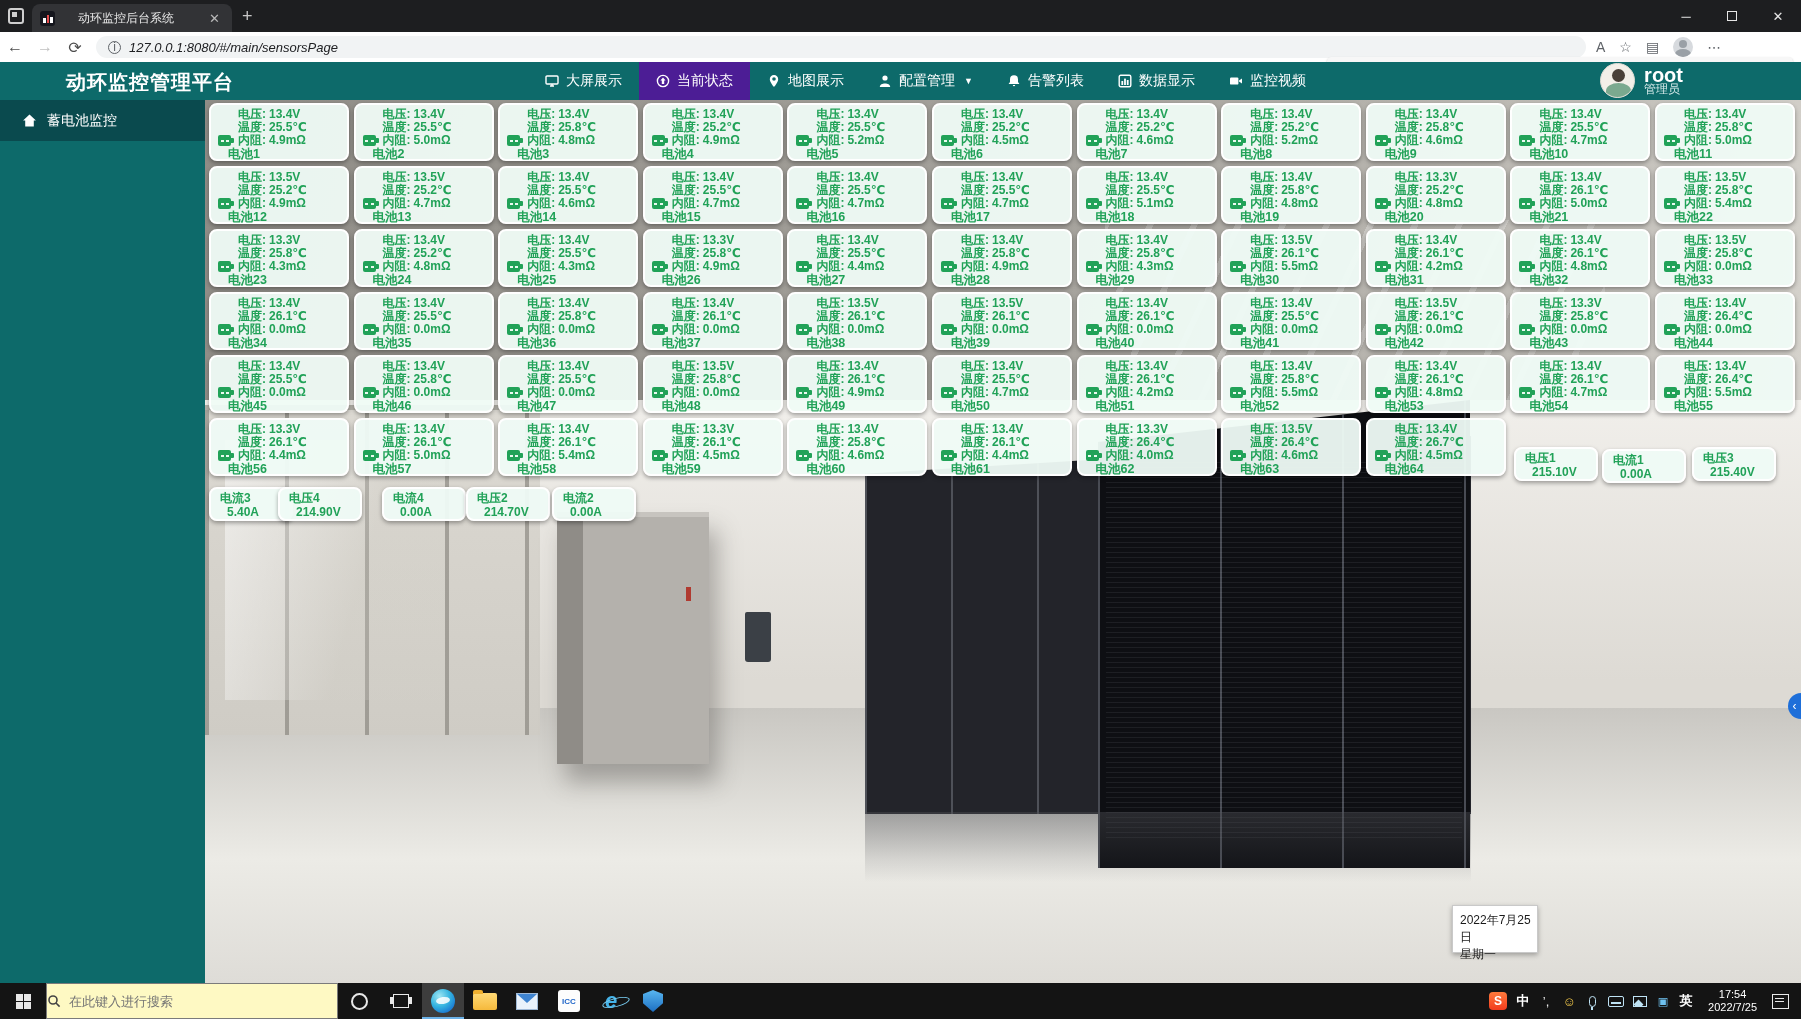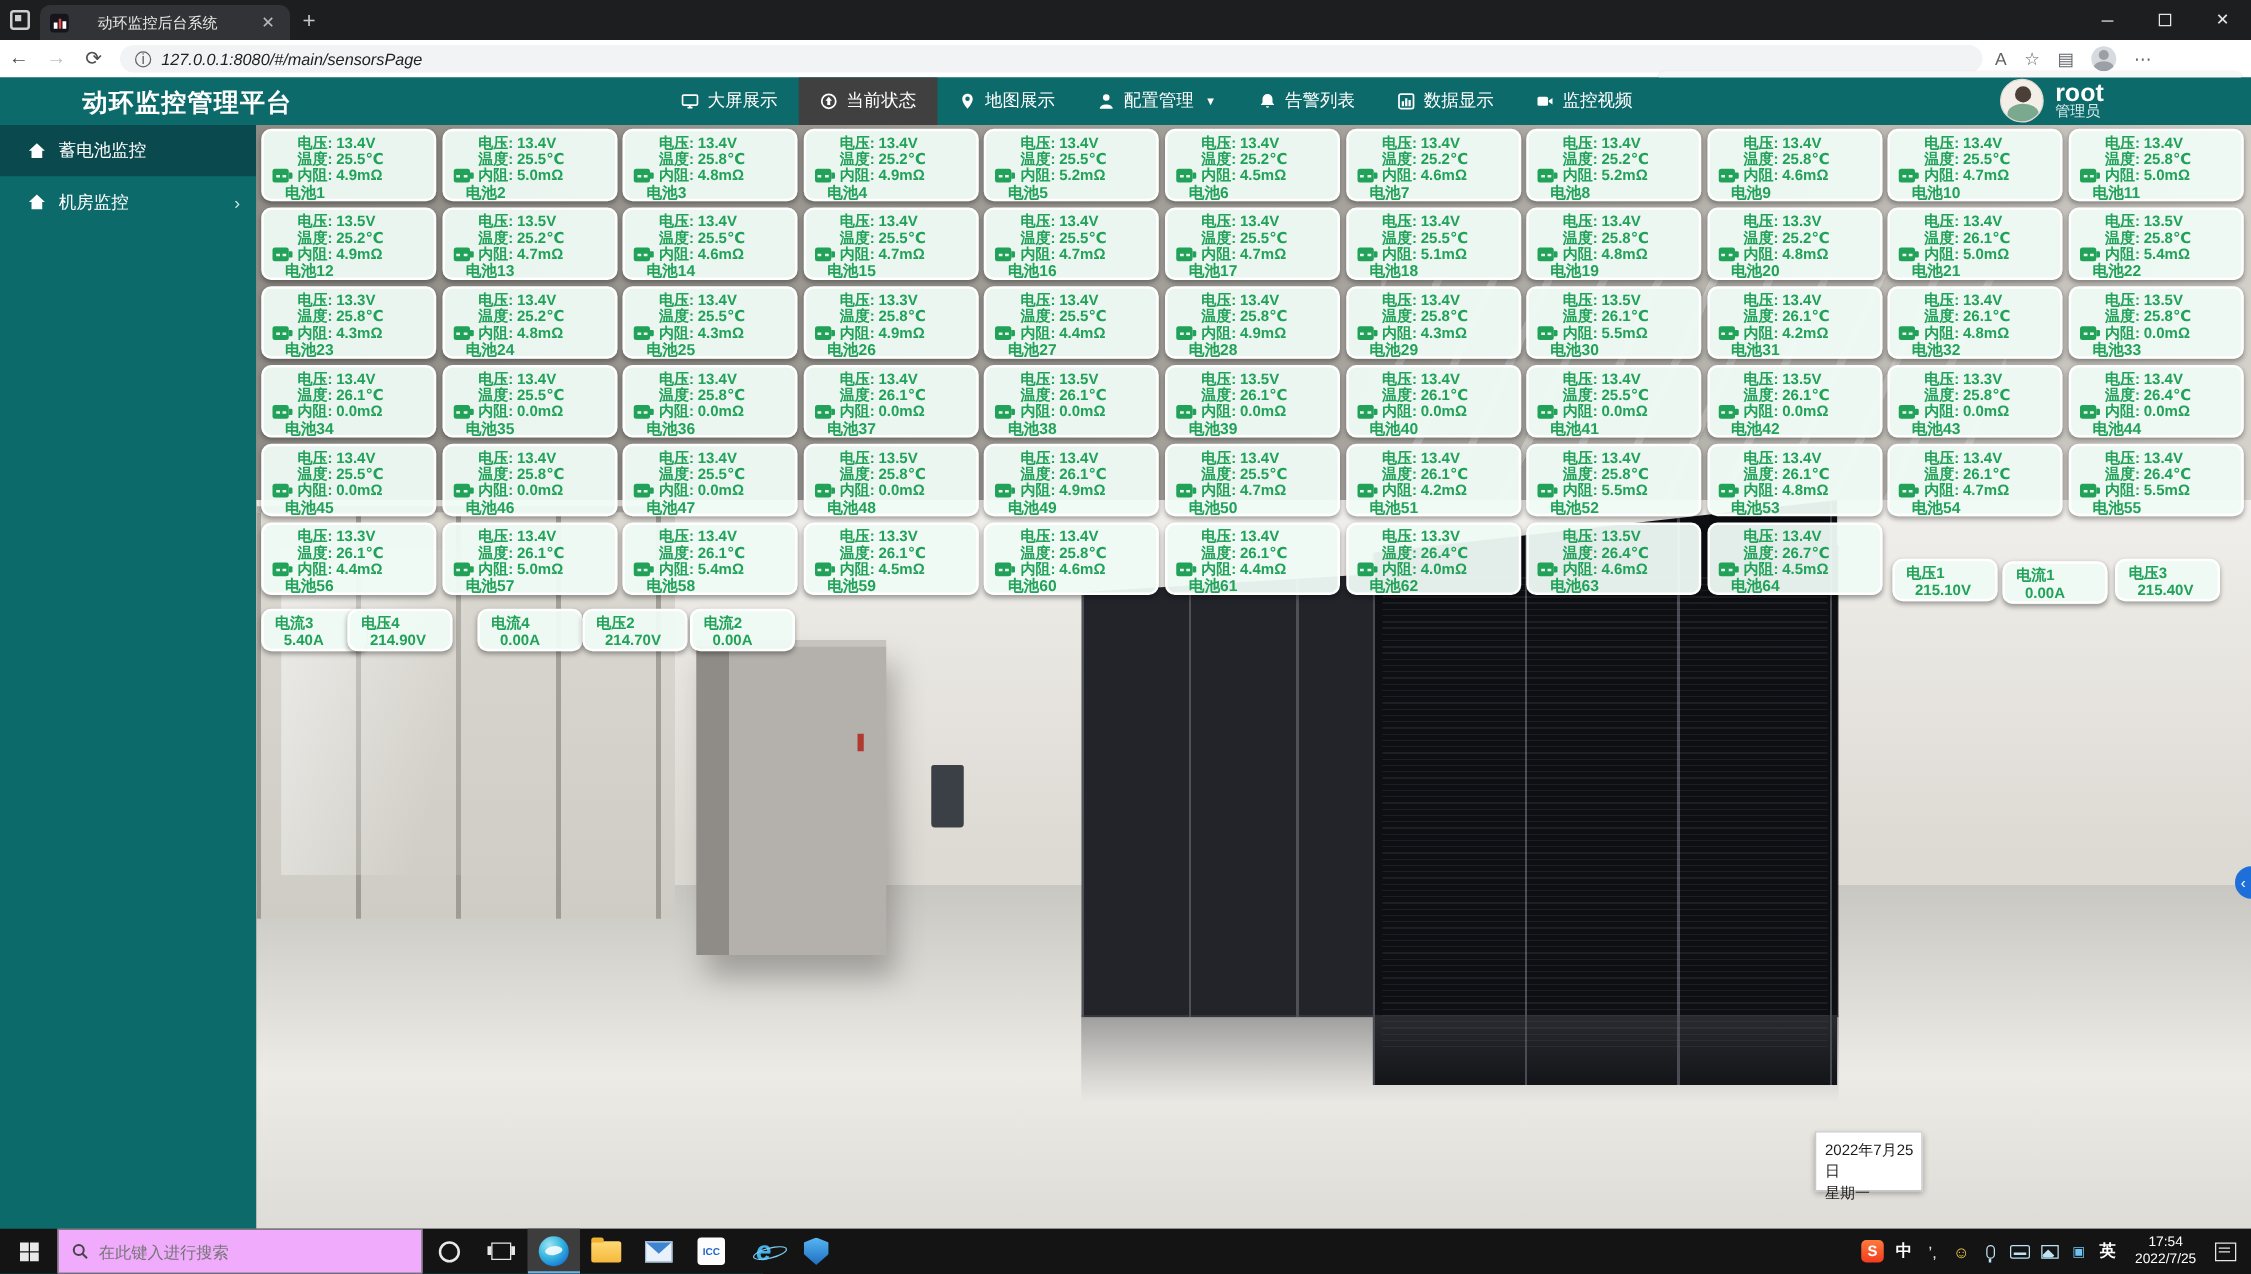"当前状态" .menu-item.active { background: #404040 -> #4c1d95 }
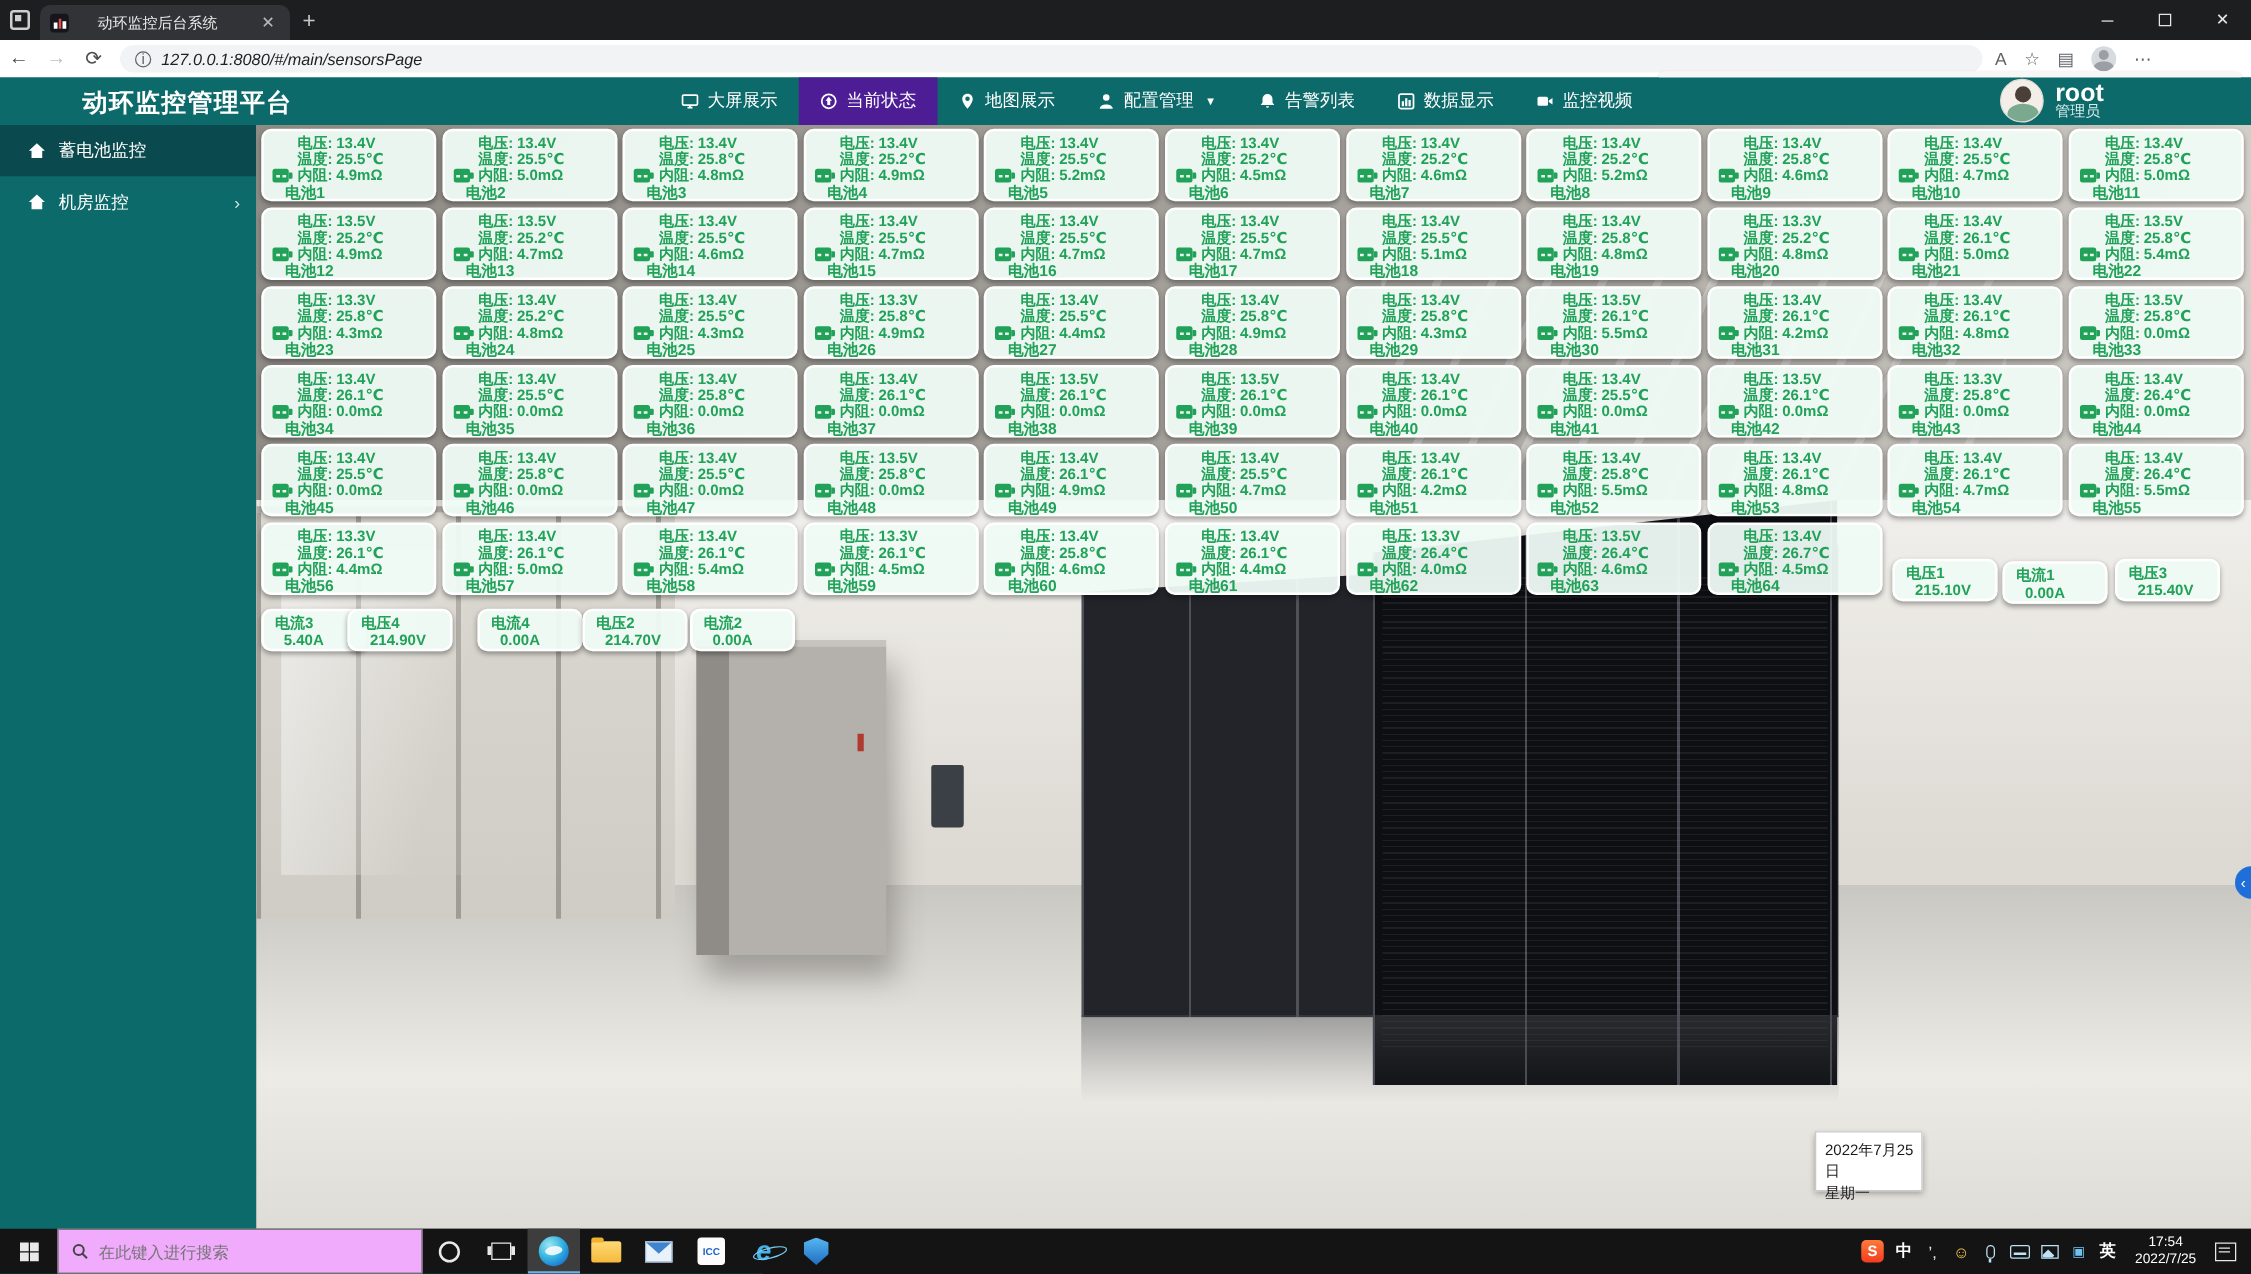"机房监控" div.side-item { html: <div> <svg> <path></path> </svg> <span>机房监控</span> <span>›</span> </div> -> none }
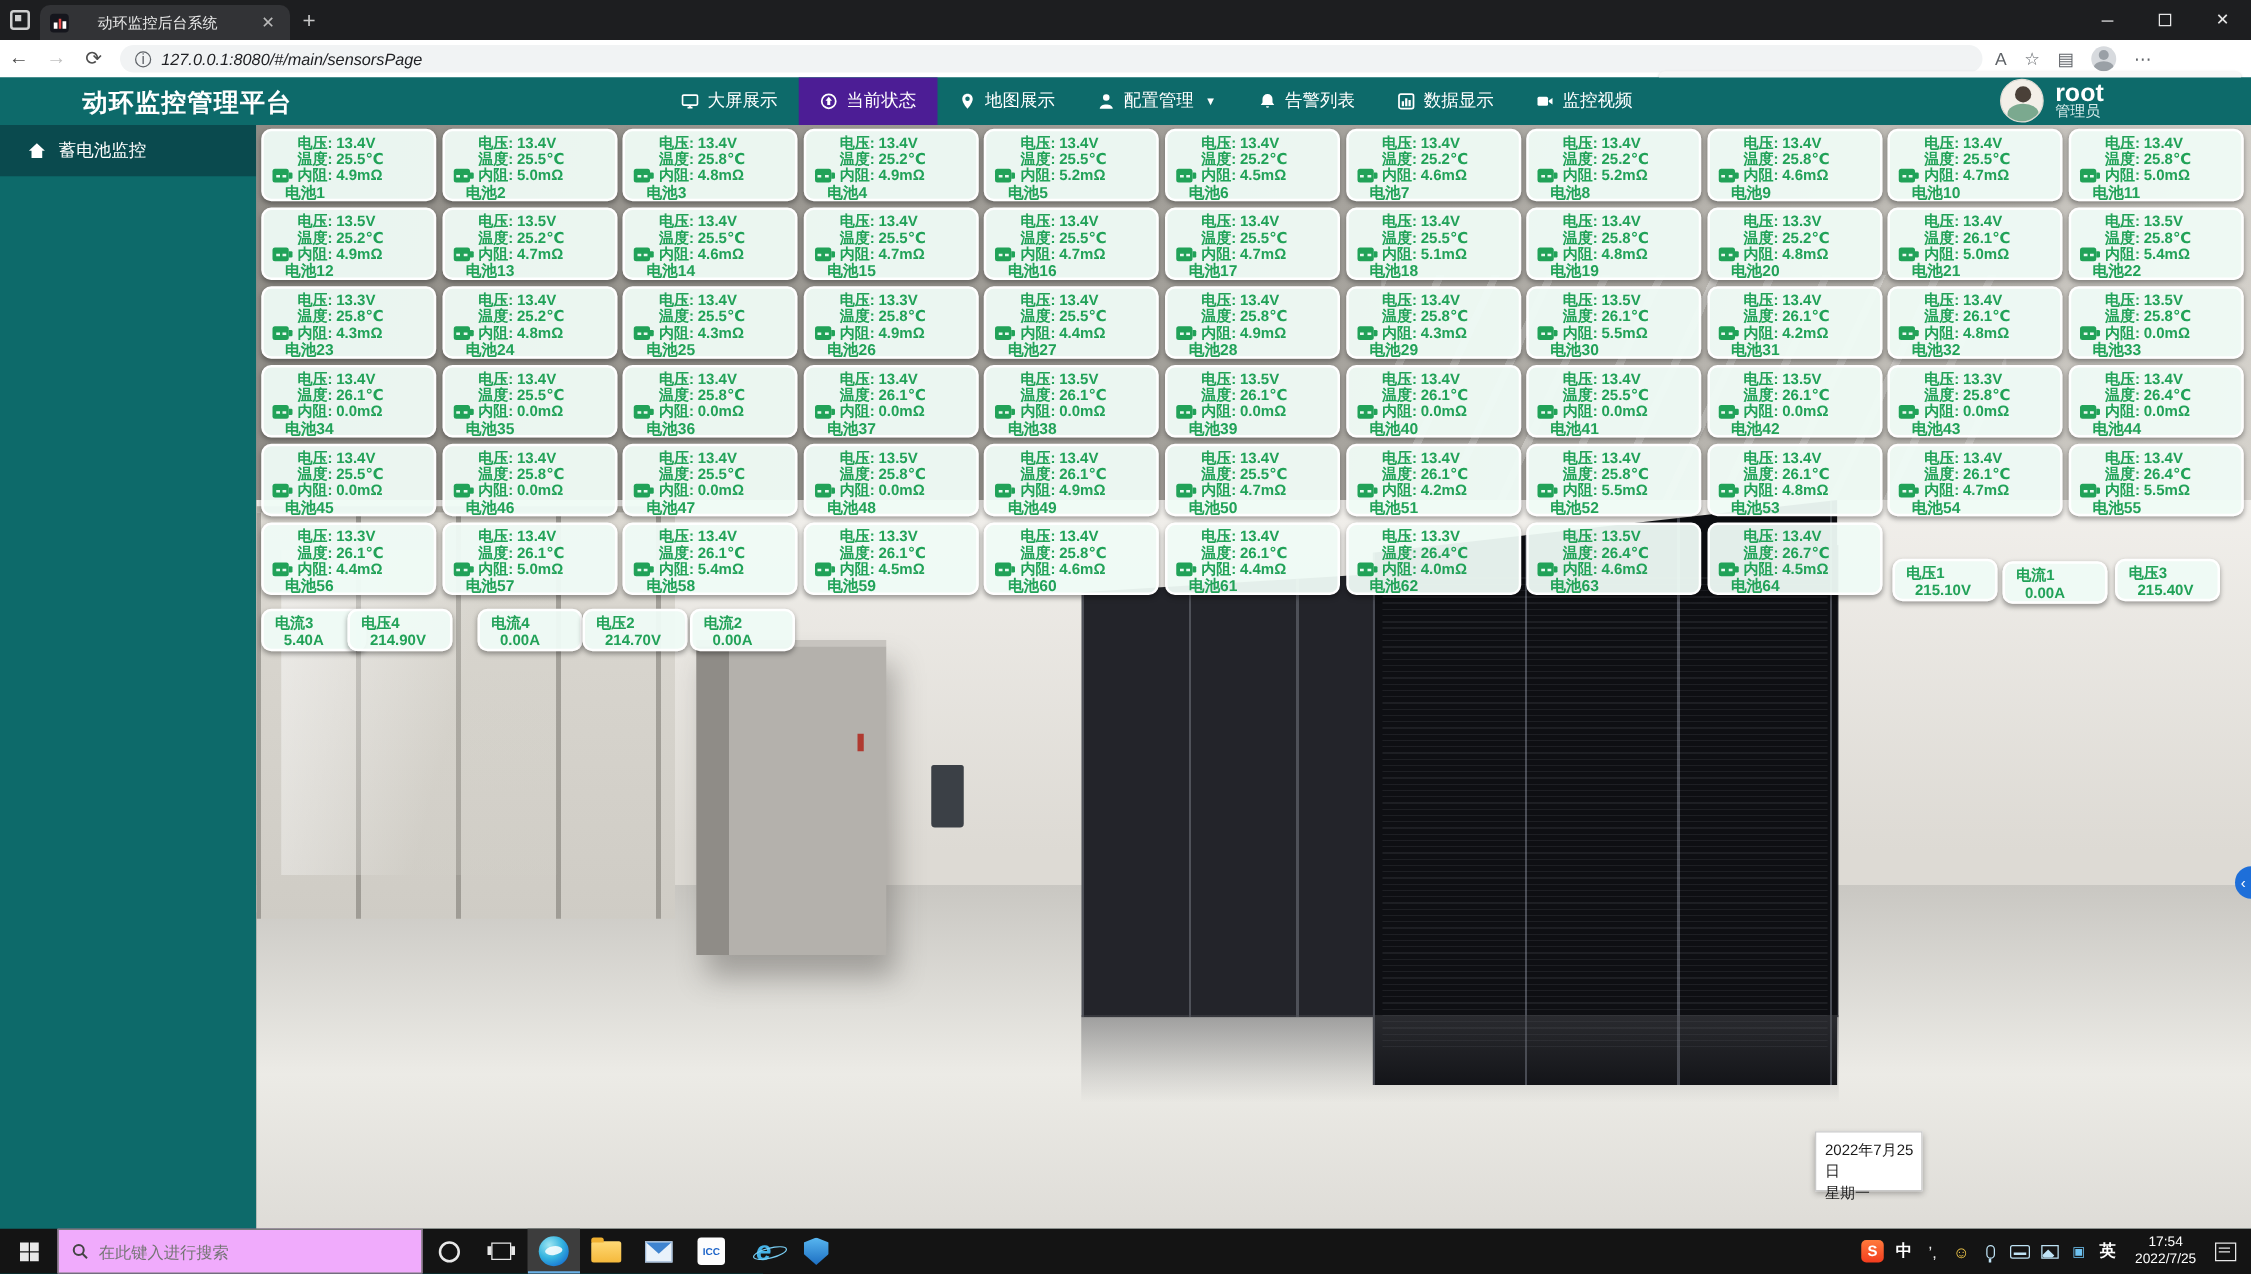"在此键入进行搜索" .tb-search { background: #f0abfc -> #fef9c3; padding-left: 10px -> 0 }
